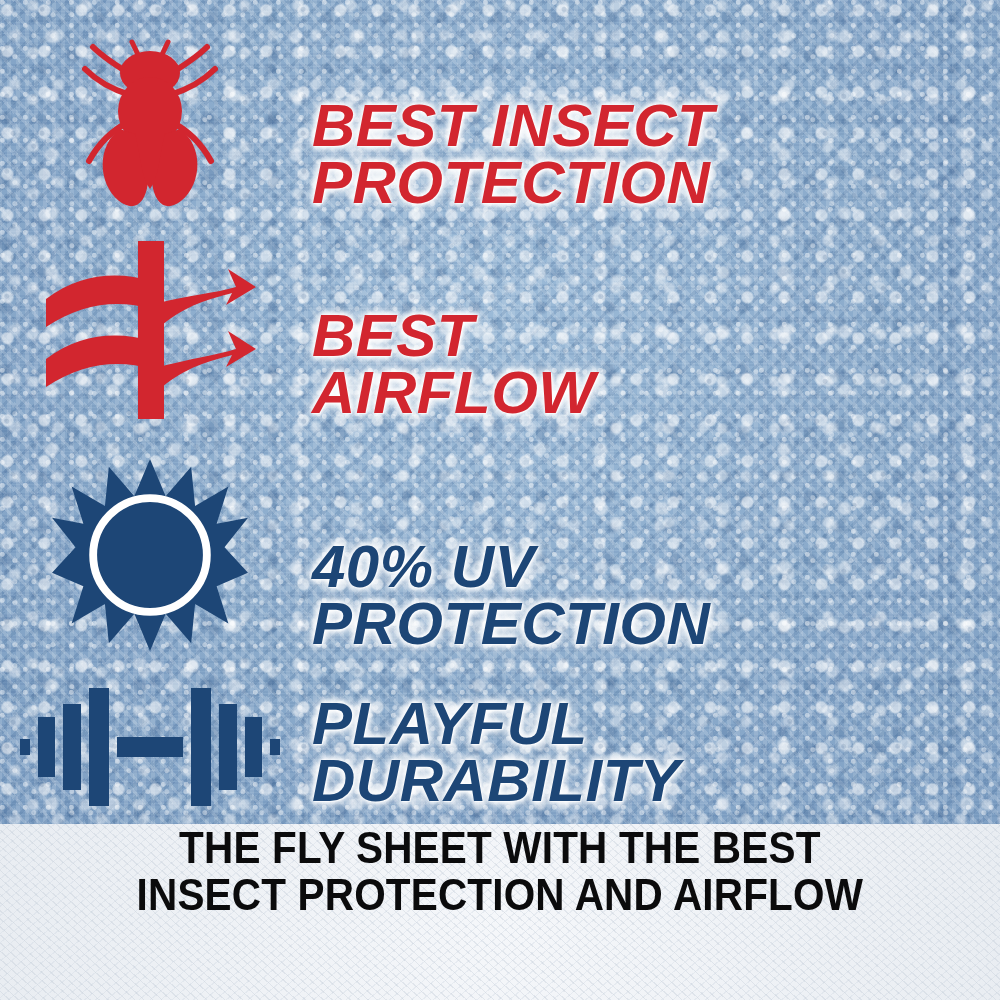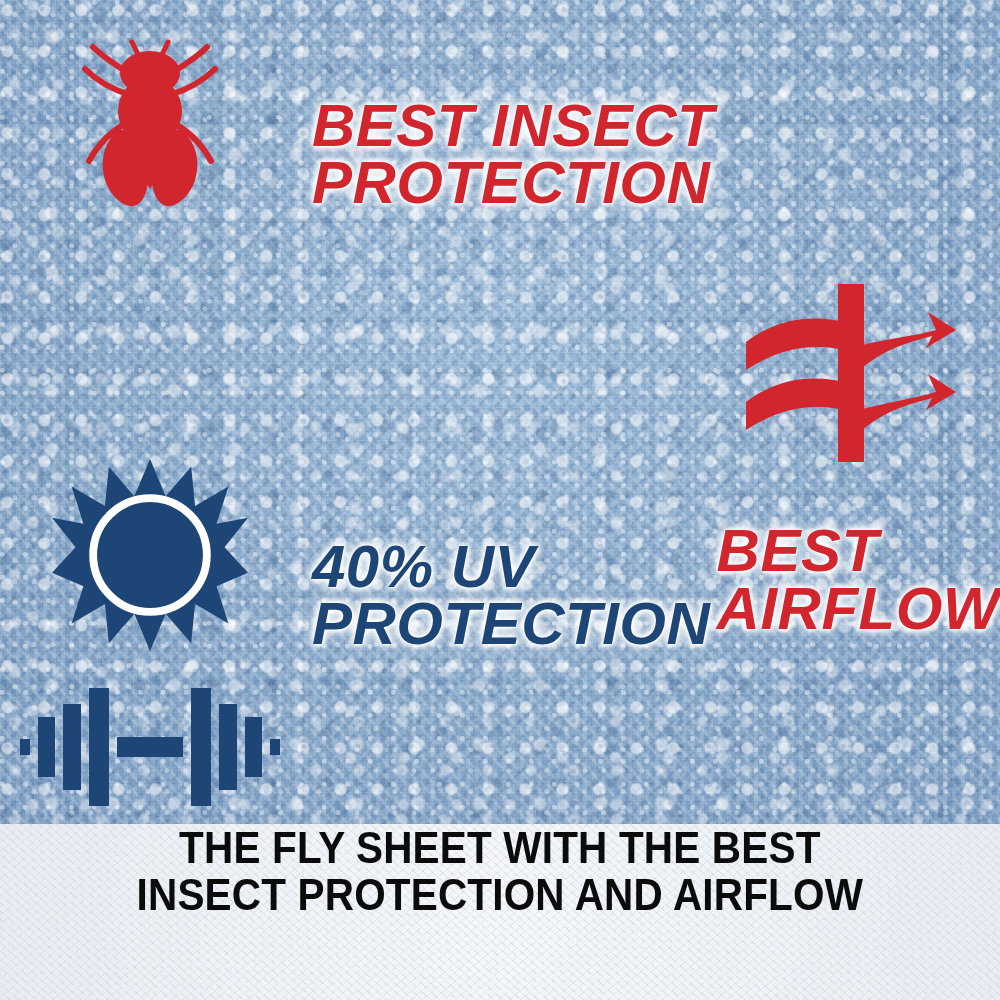"BEST" #row-airflow { flex-direction: column -> none }
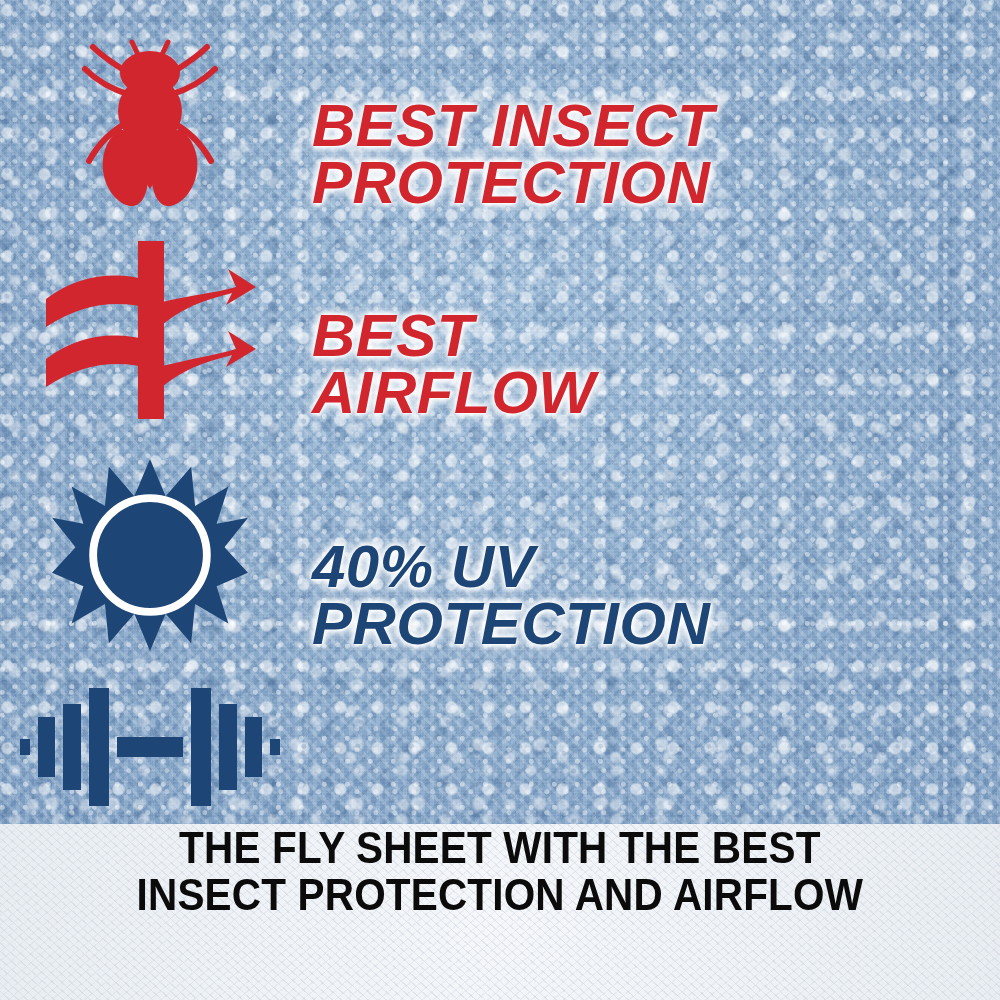"PLAYFUL" div.label-cell { html: none -> <div> <p>PLAYFUL DURABILITY</p> </div> }
